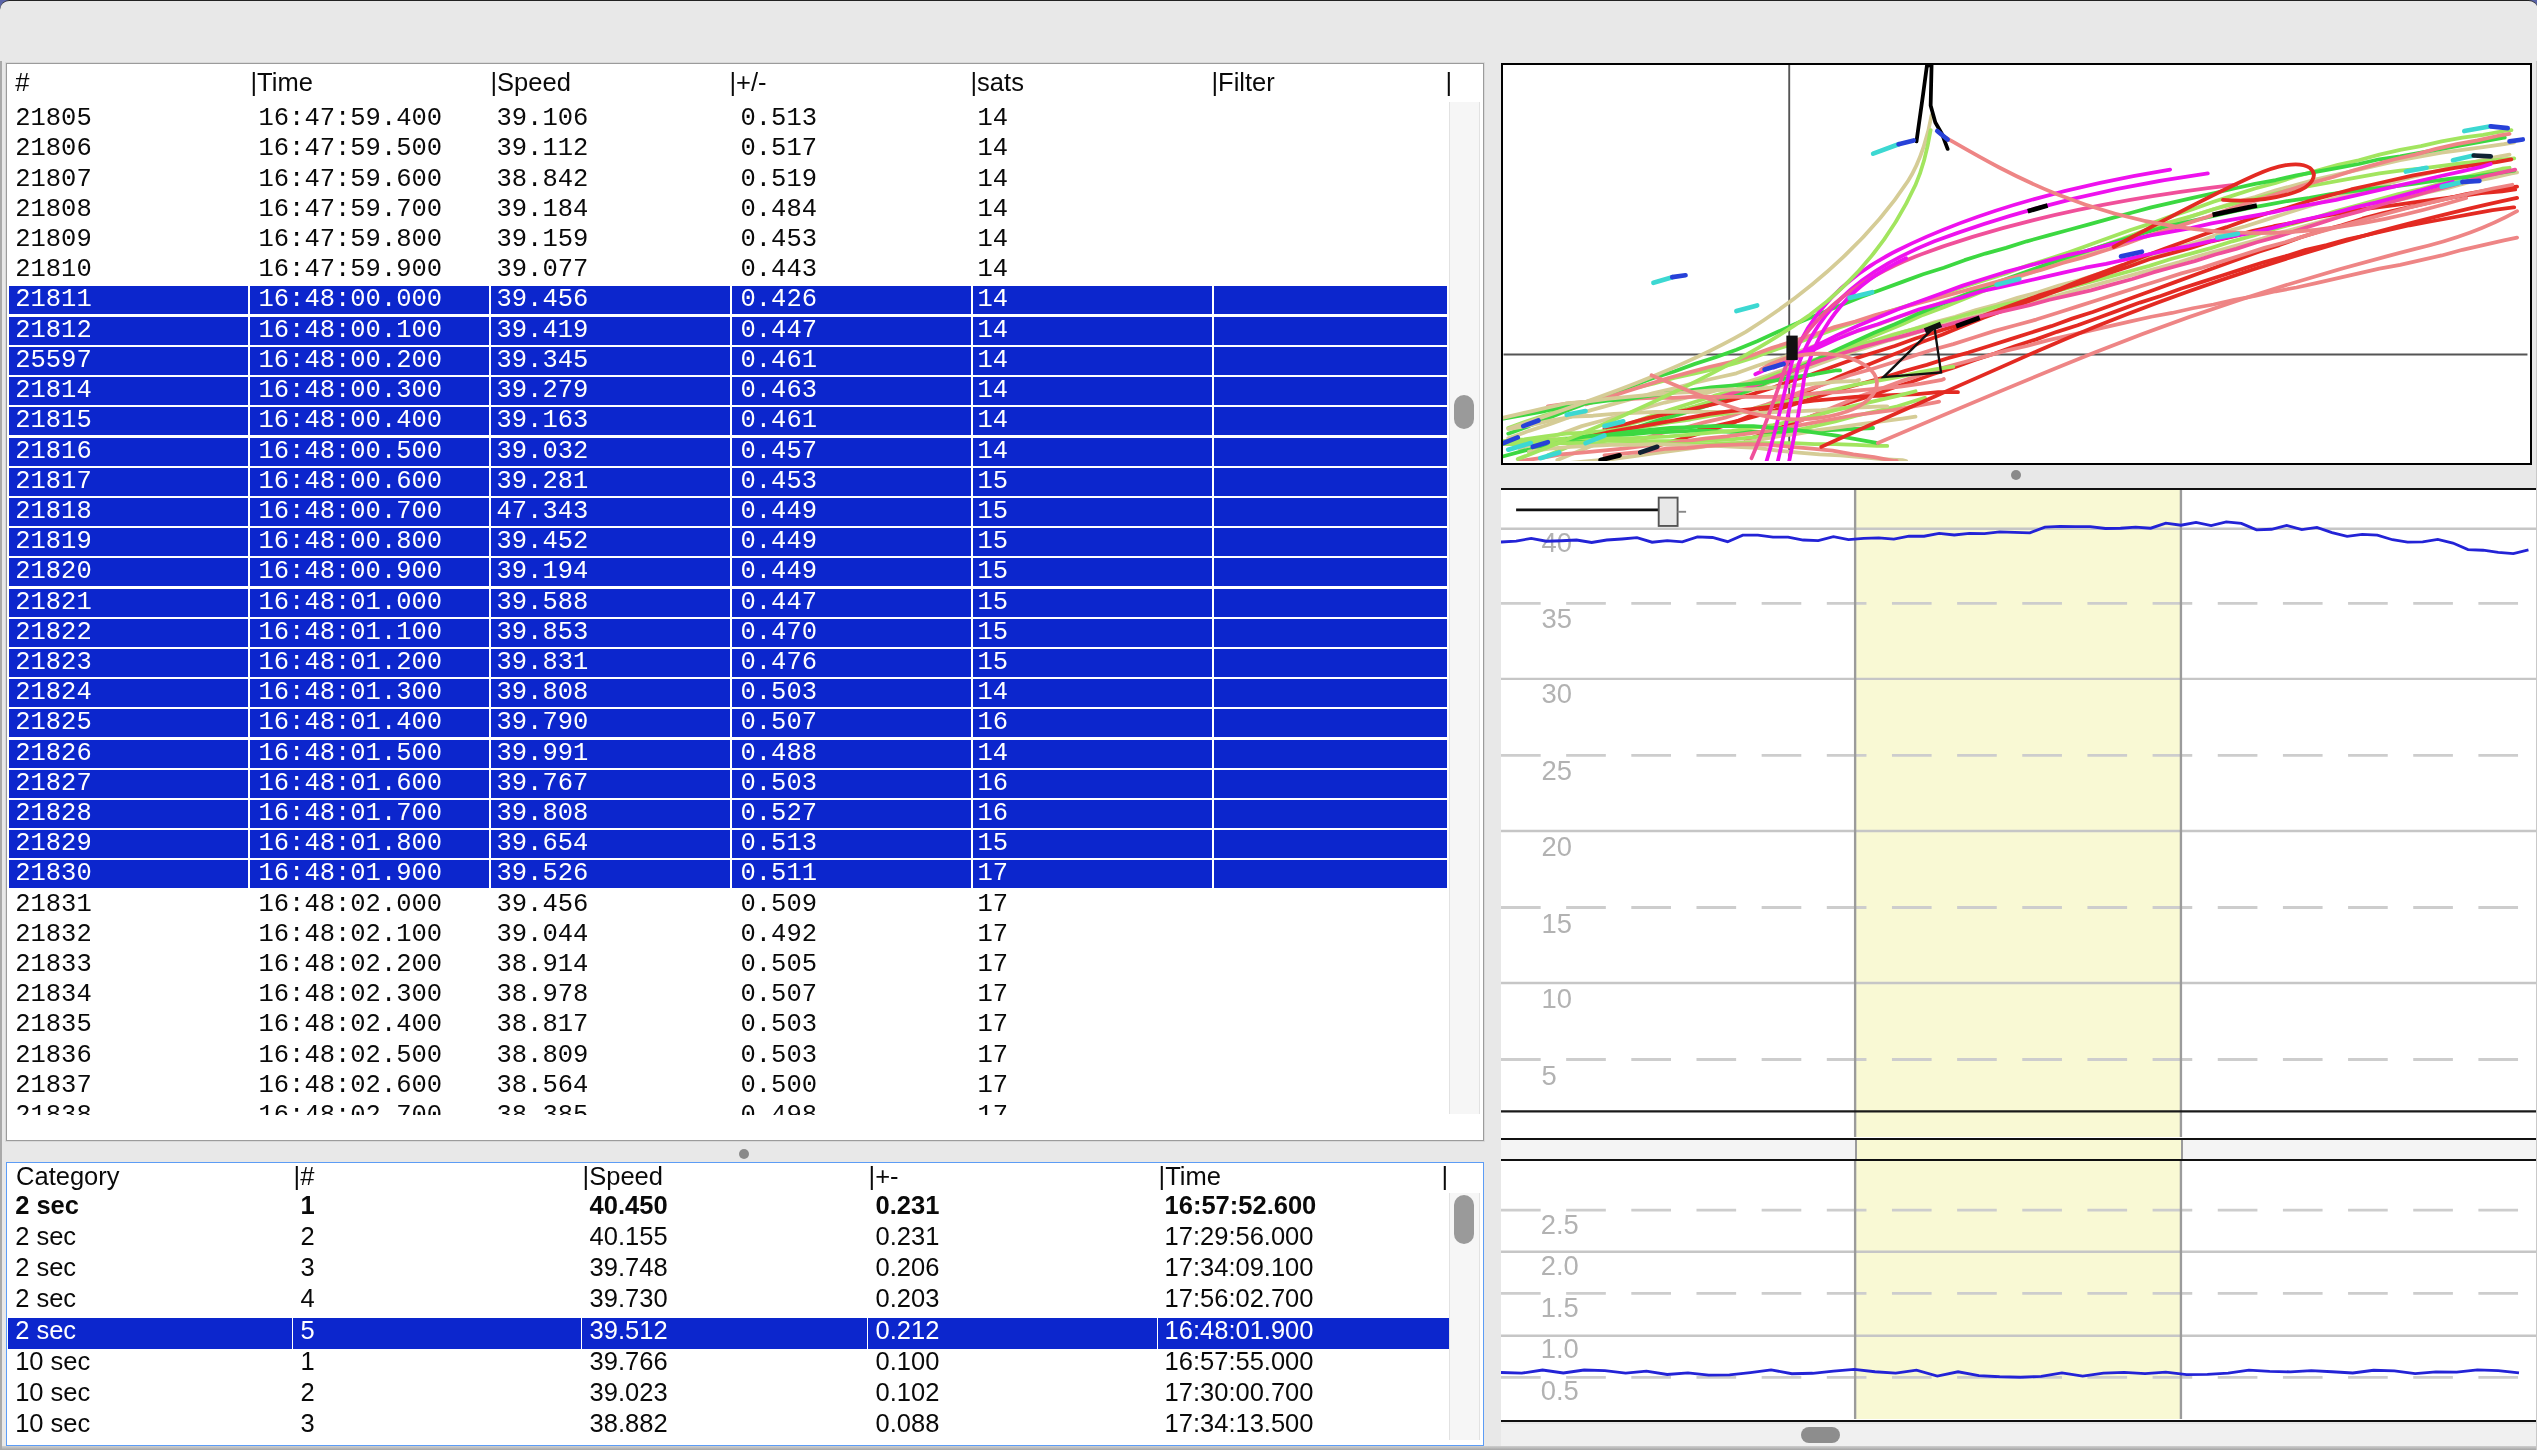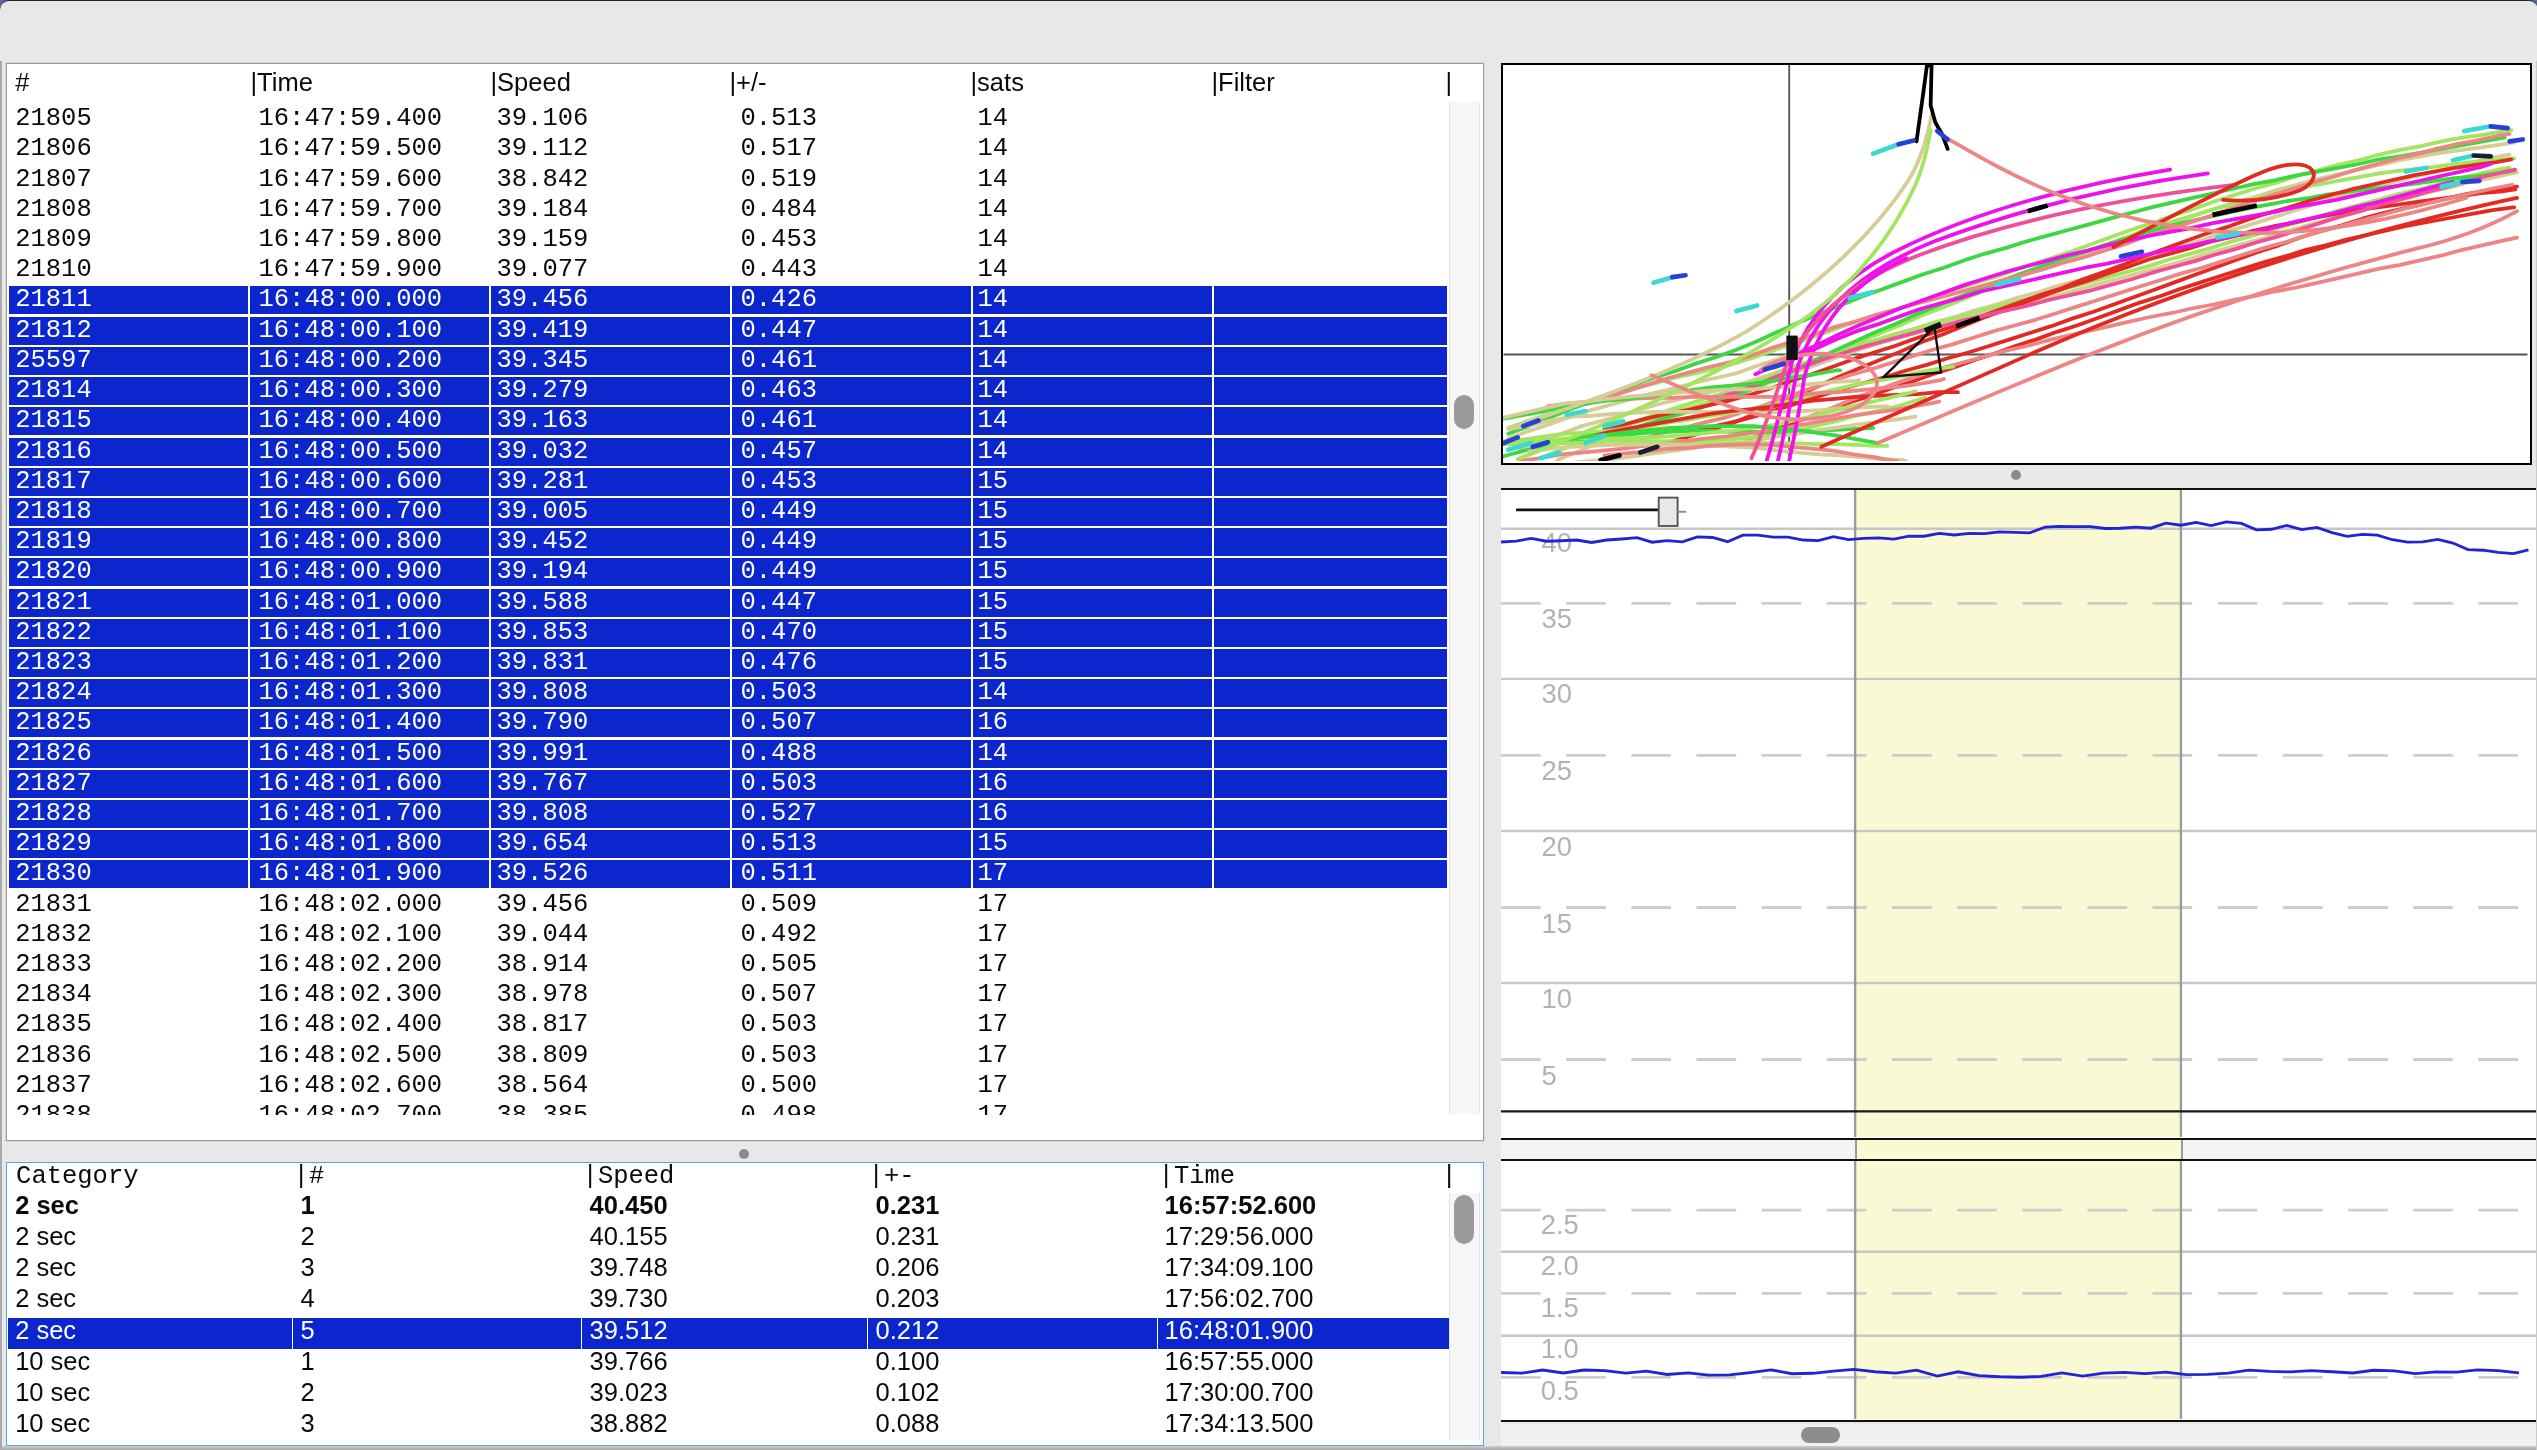"39.005" span.c2 { text: 39.005 -> 47.343 }
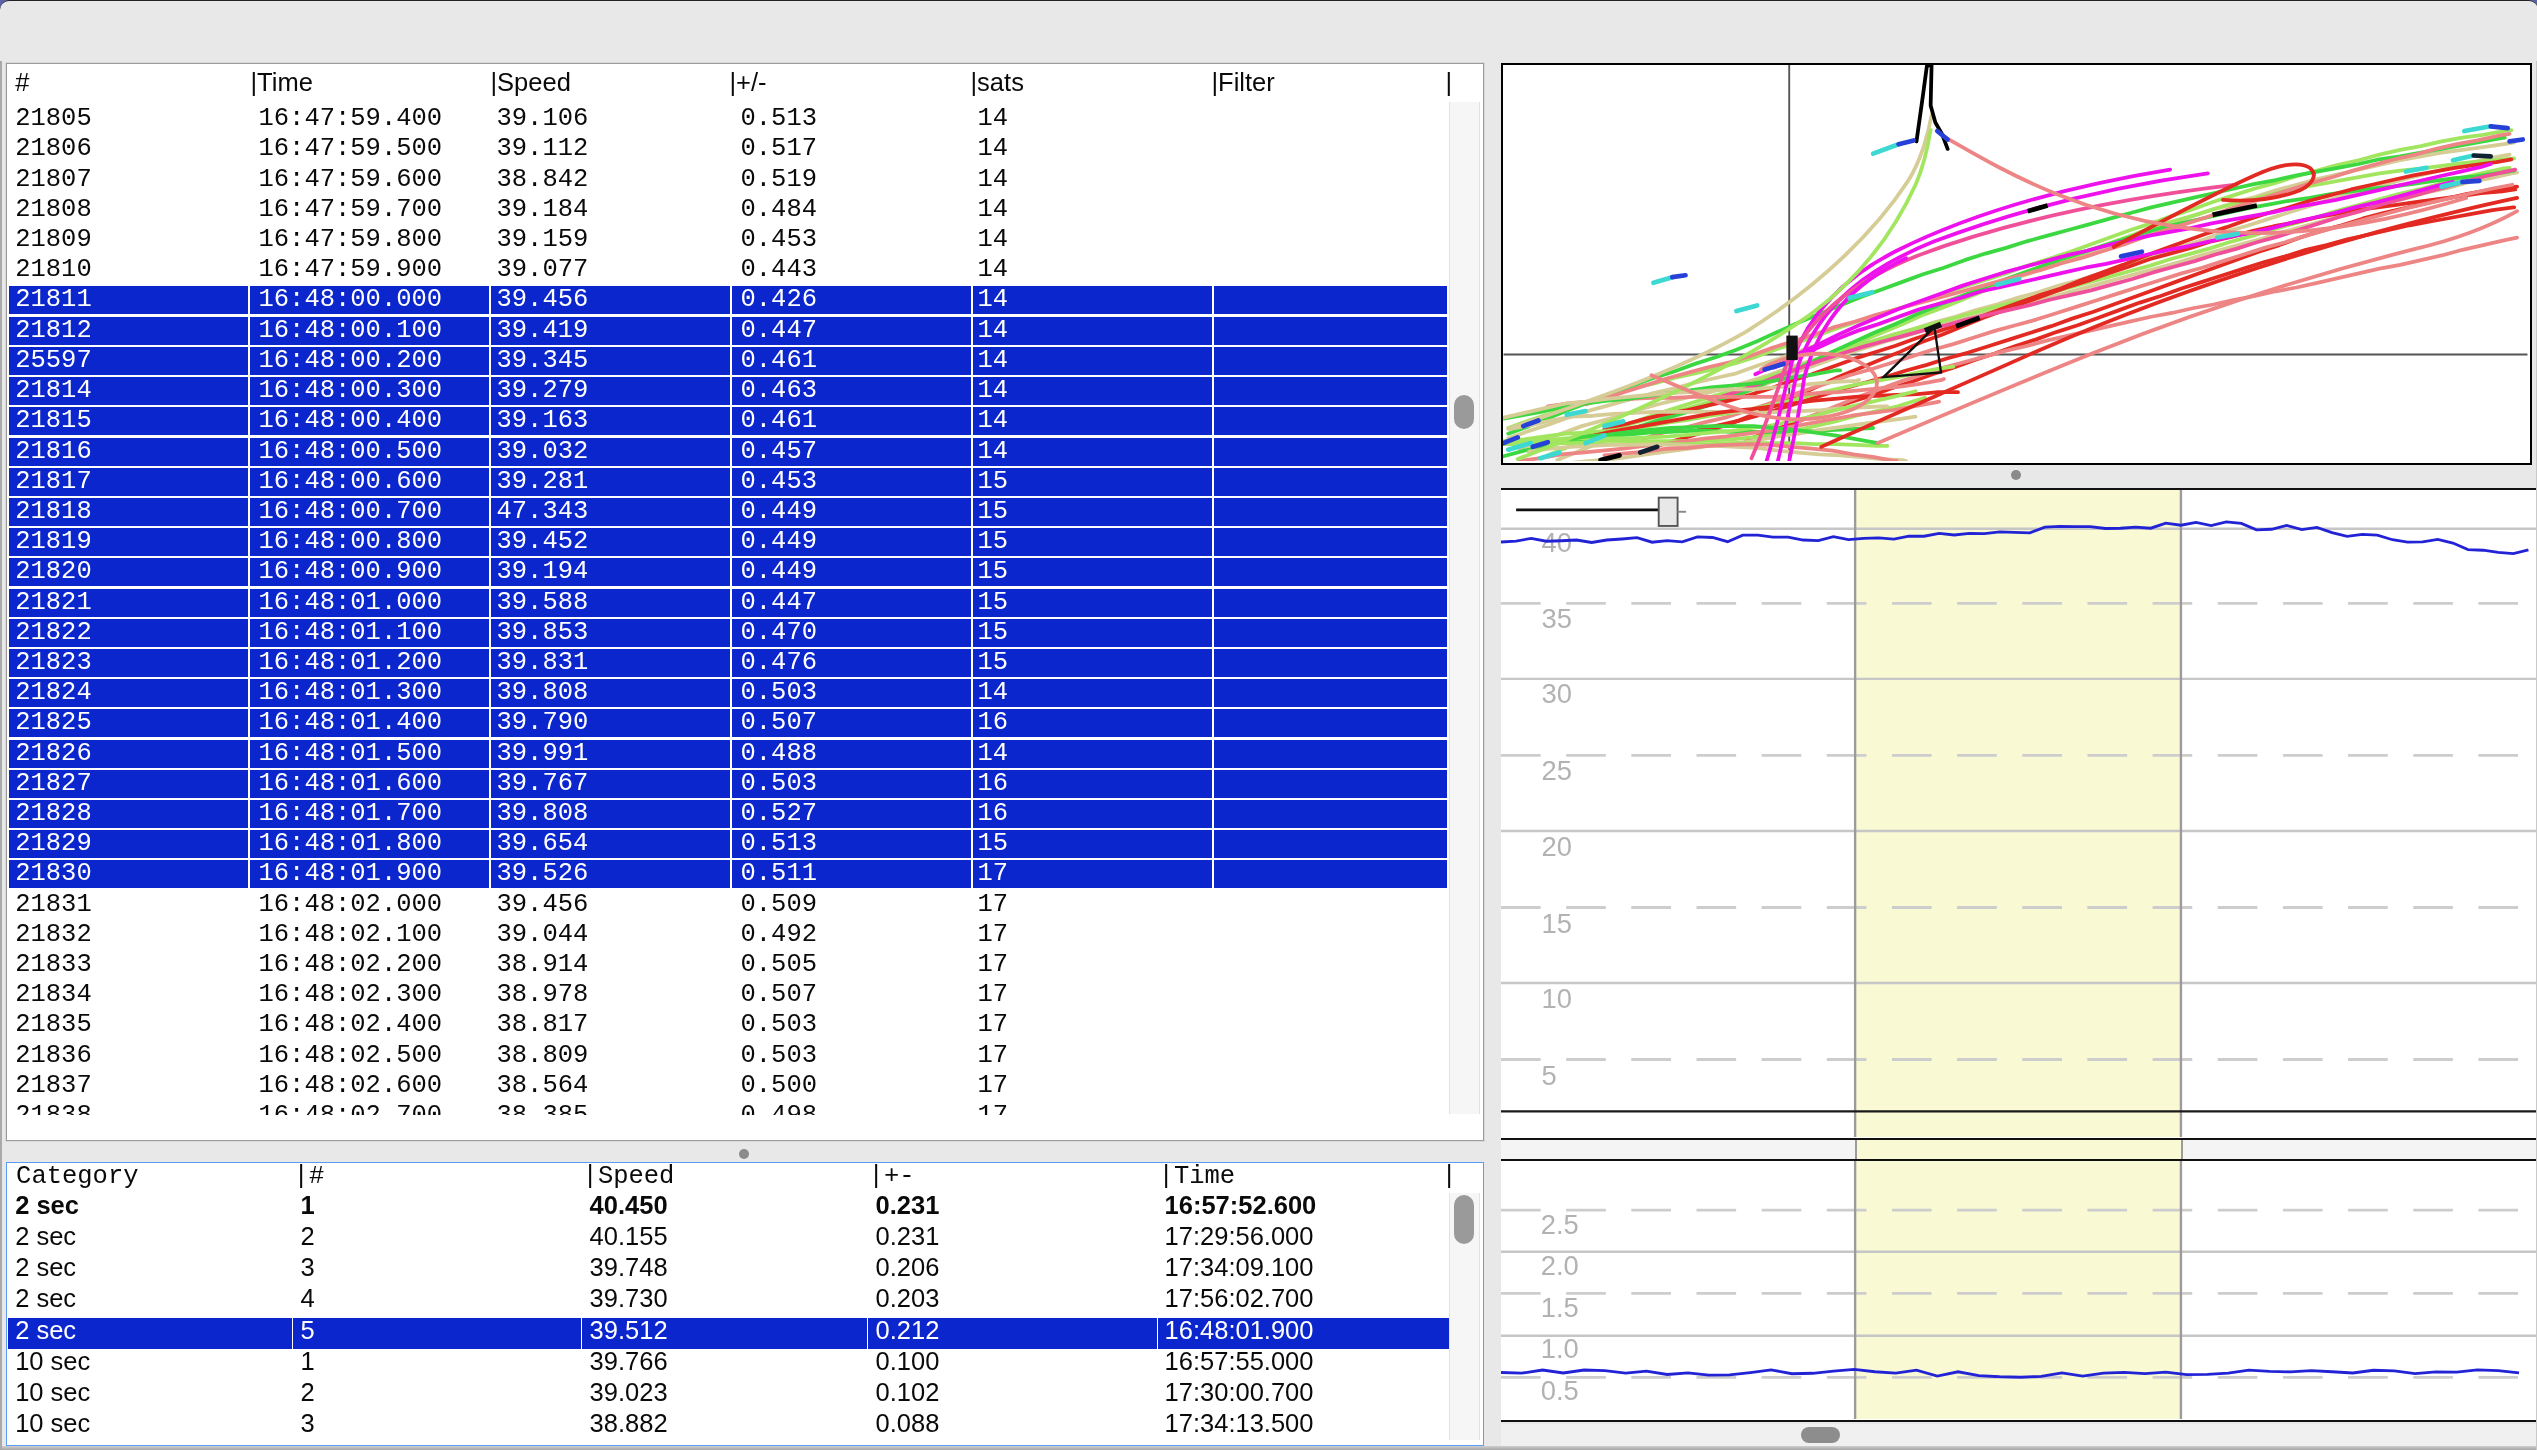"Category" #bothead { font-family: Liberation Mono, monospace -> none }
